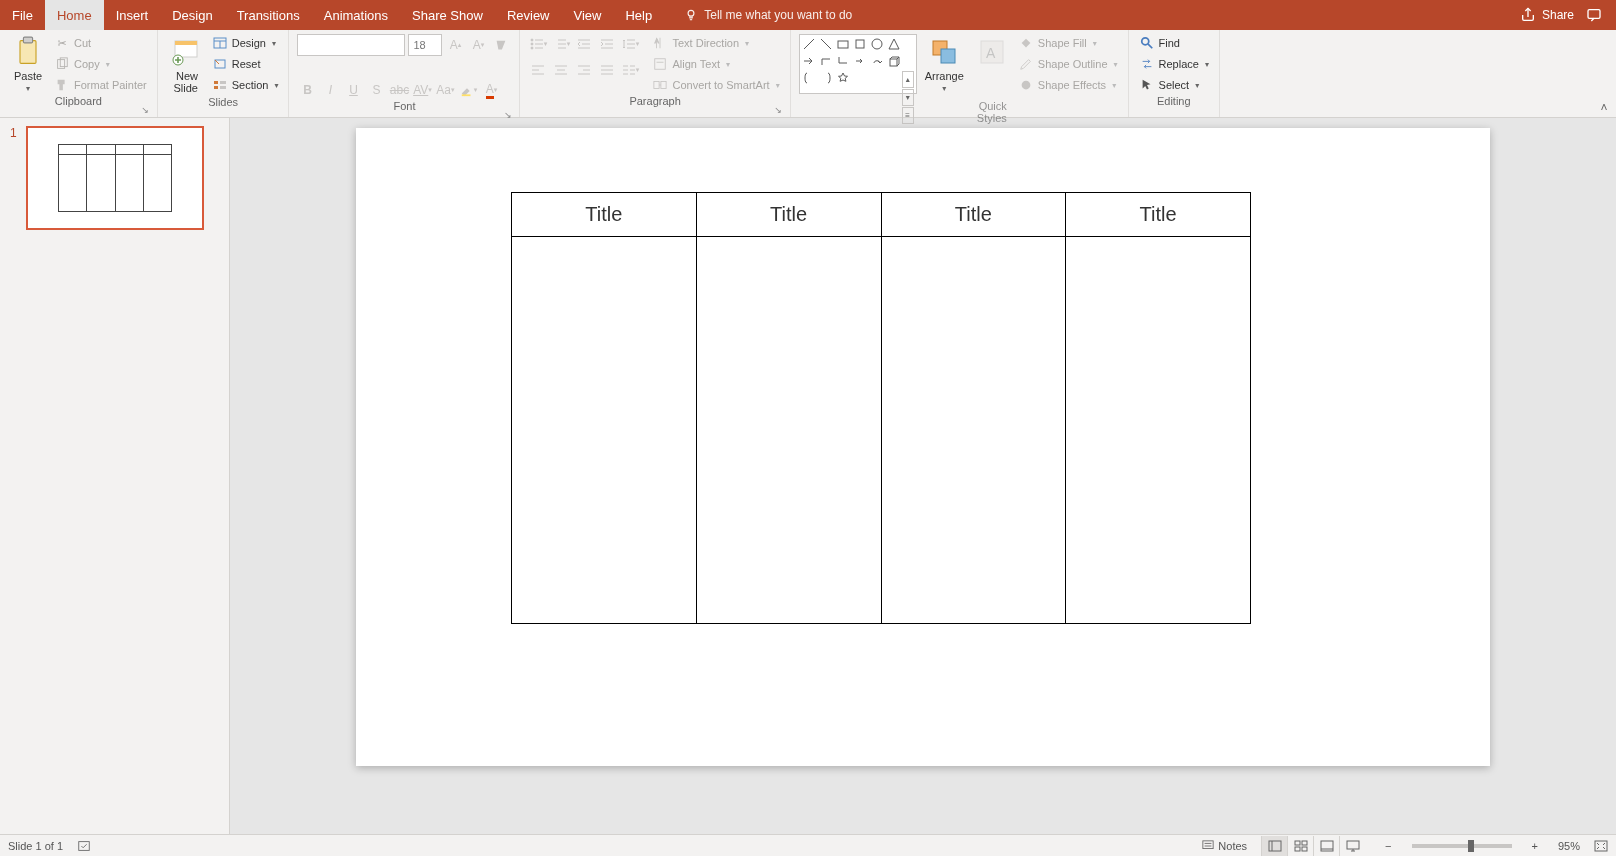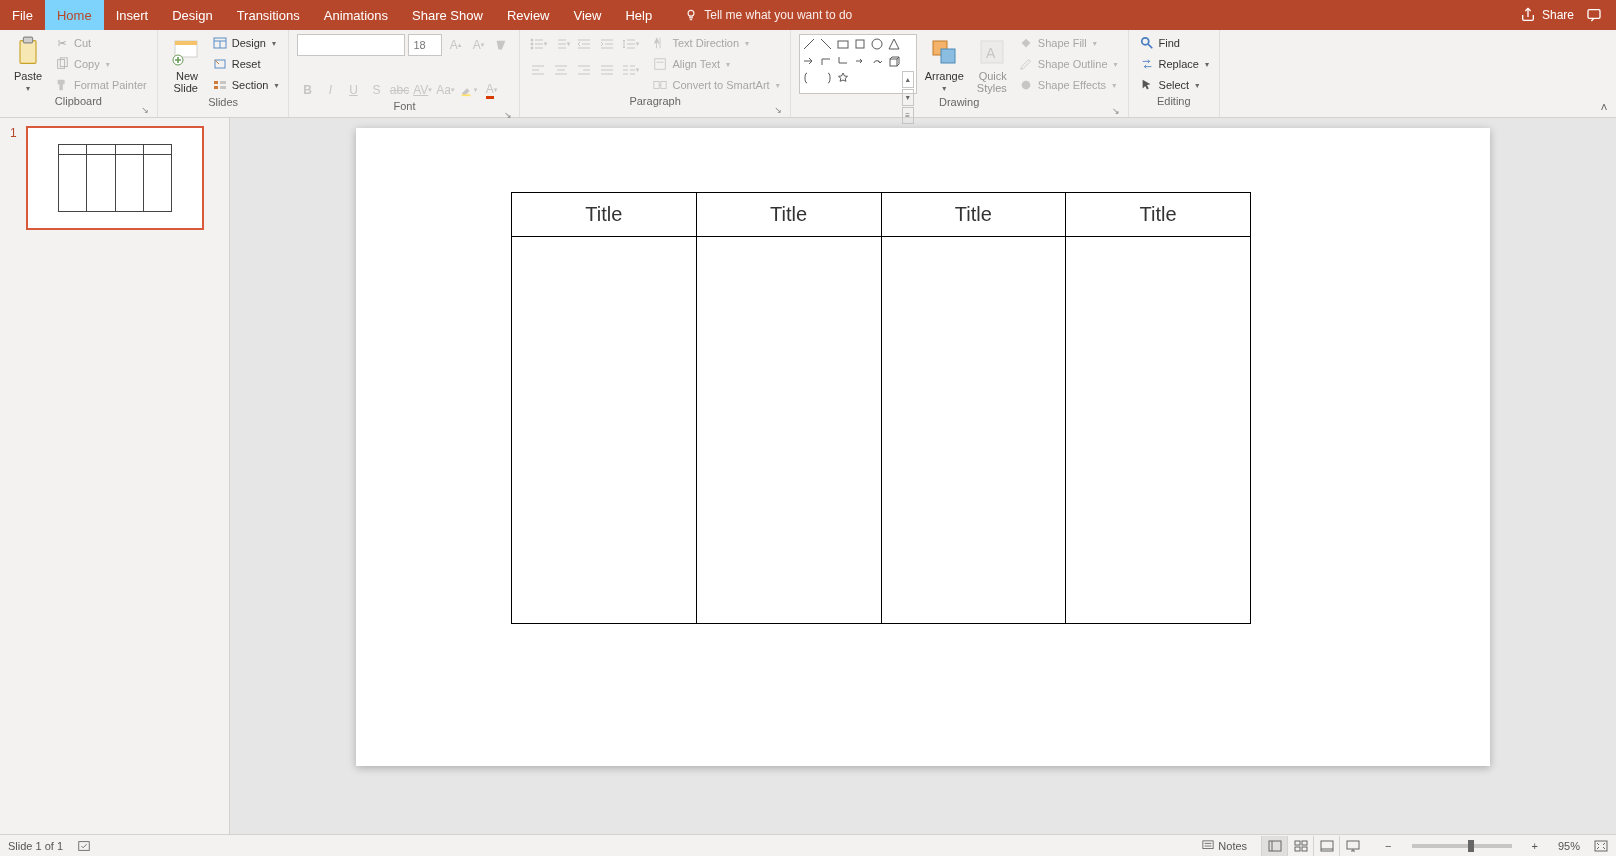"Home" .tabbar .tab.active { background: #7dd3fc -> #e5e5e5 }
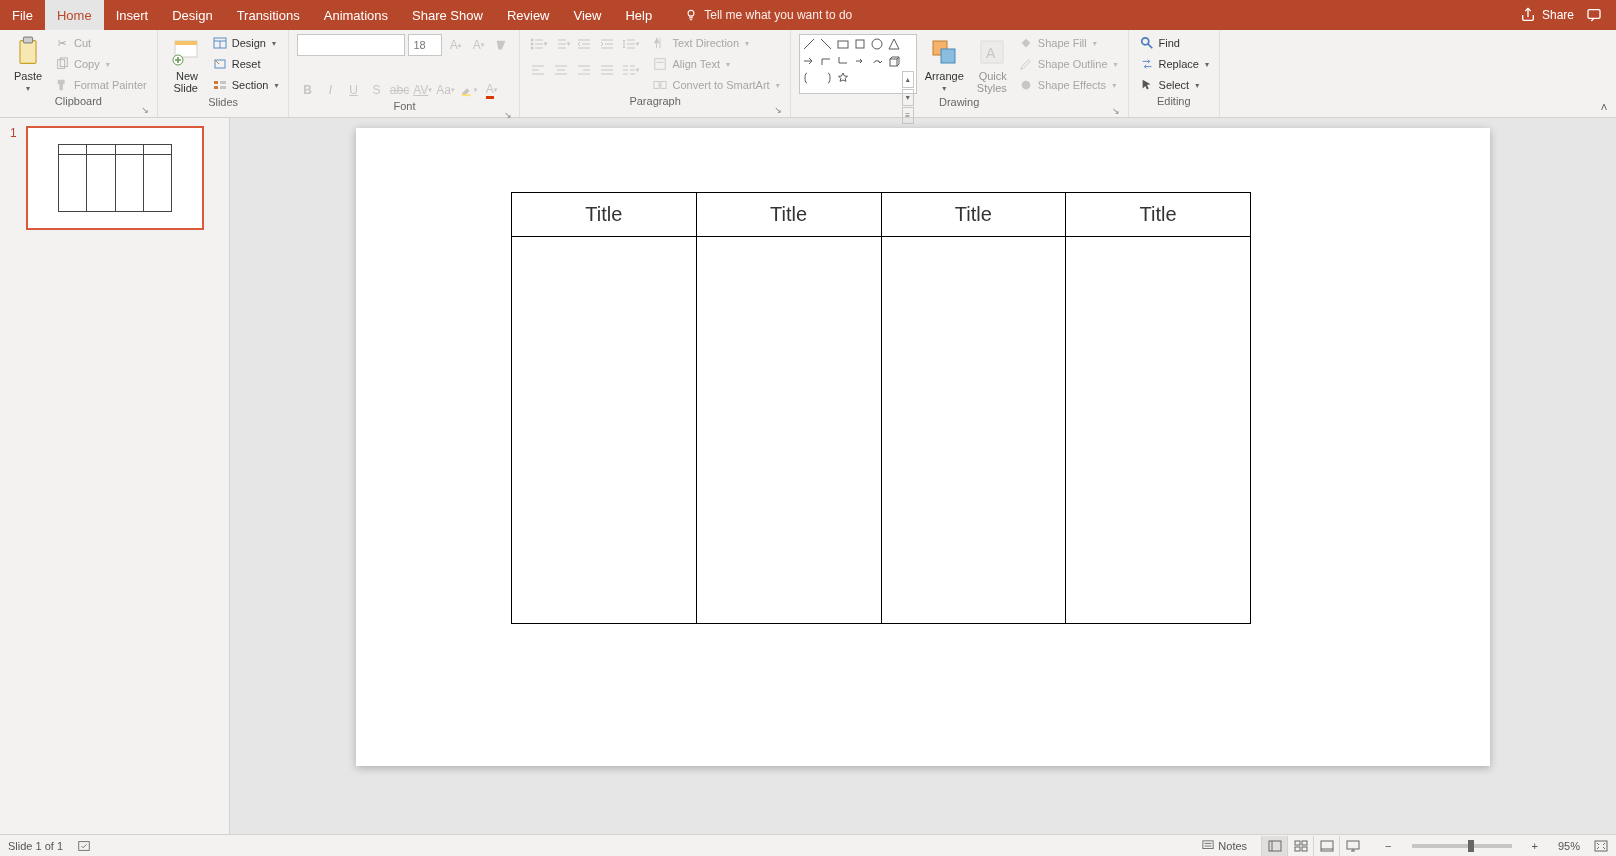"Quick" span.lb { margin-top: none -> 30px }
